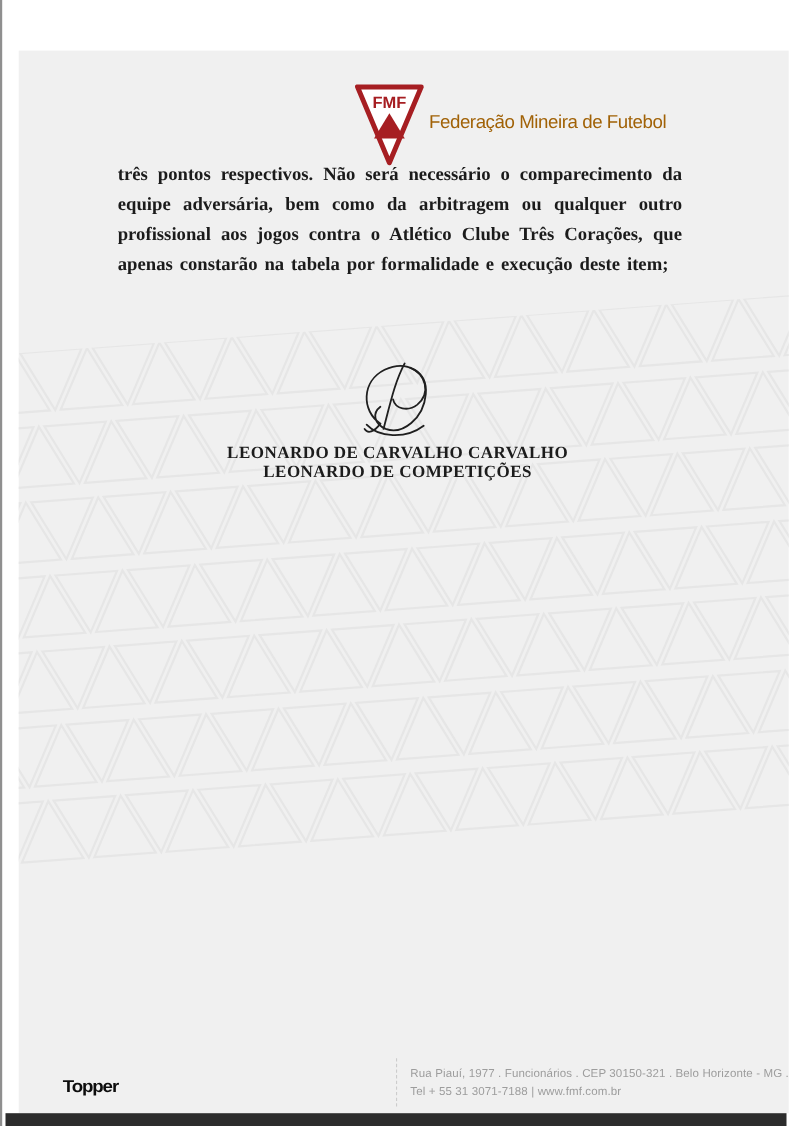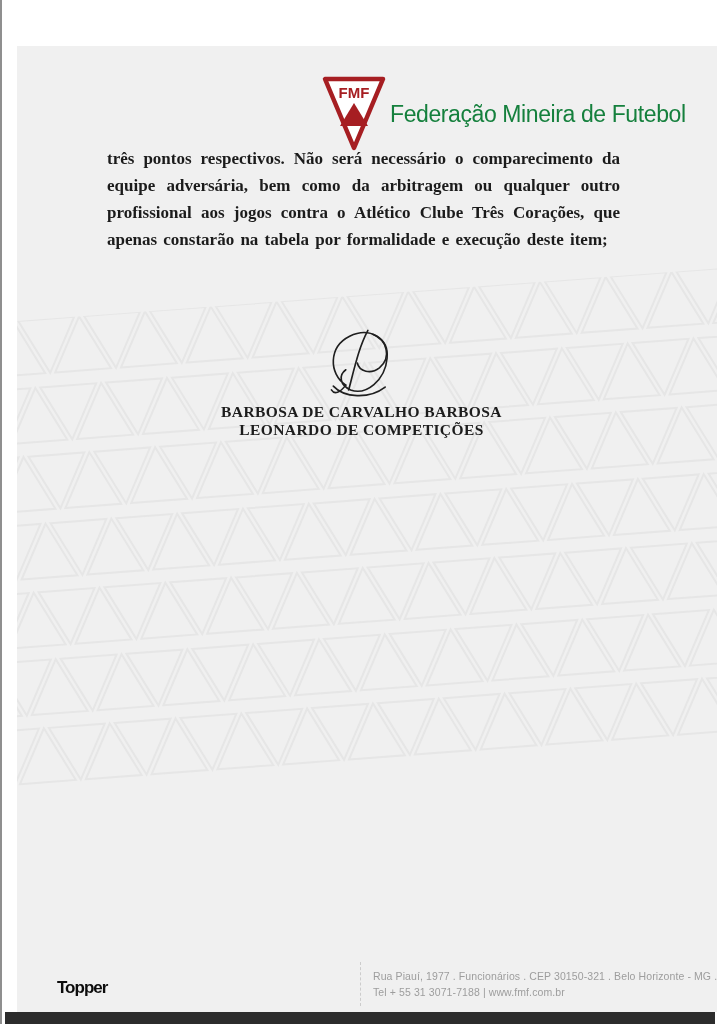"Federação Mineira de Futebol" .brand { color: #15803d -> #a16207; font-size: 23px -> 17px }
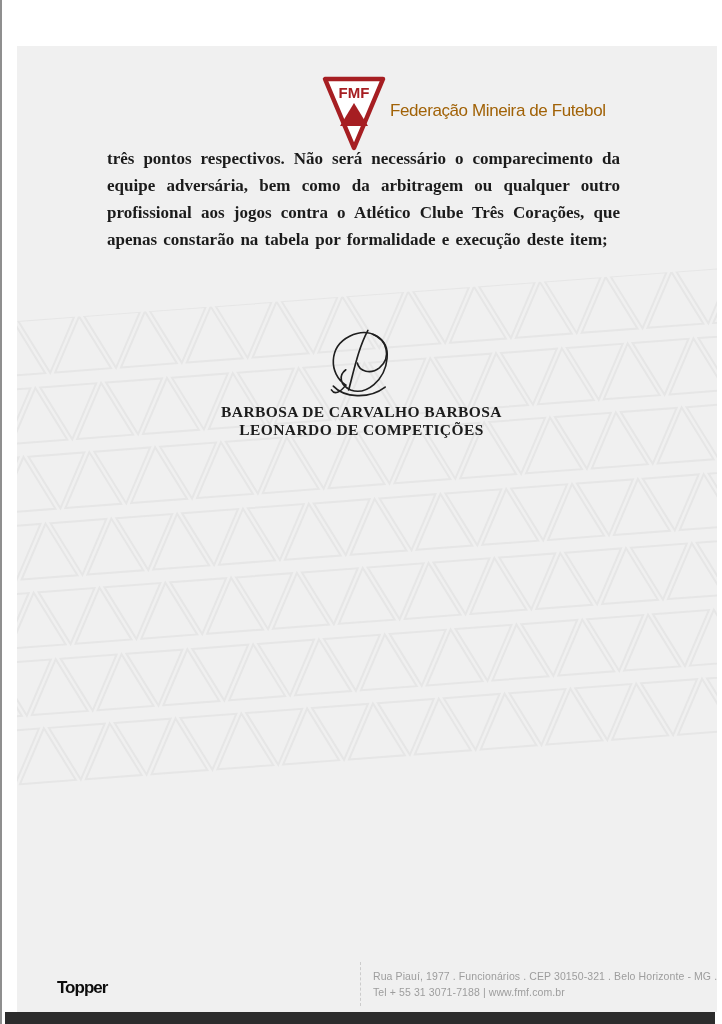"BARBOSA DE CARVALHO BARBOSA" div { text: BARBOSA DE CARVALHO BARBOSA -> LEONARDO DE CARVALHO CARVALHO }
